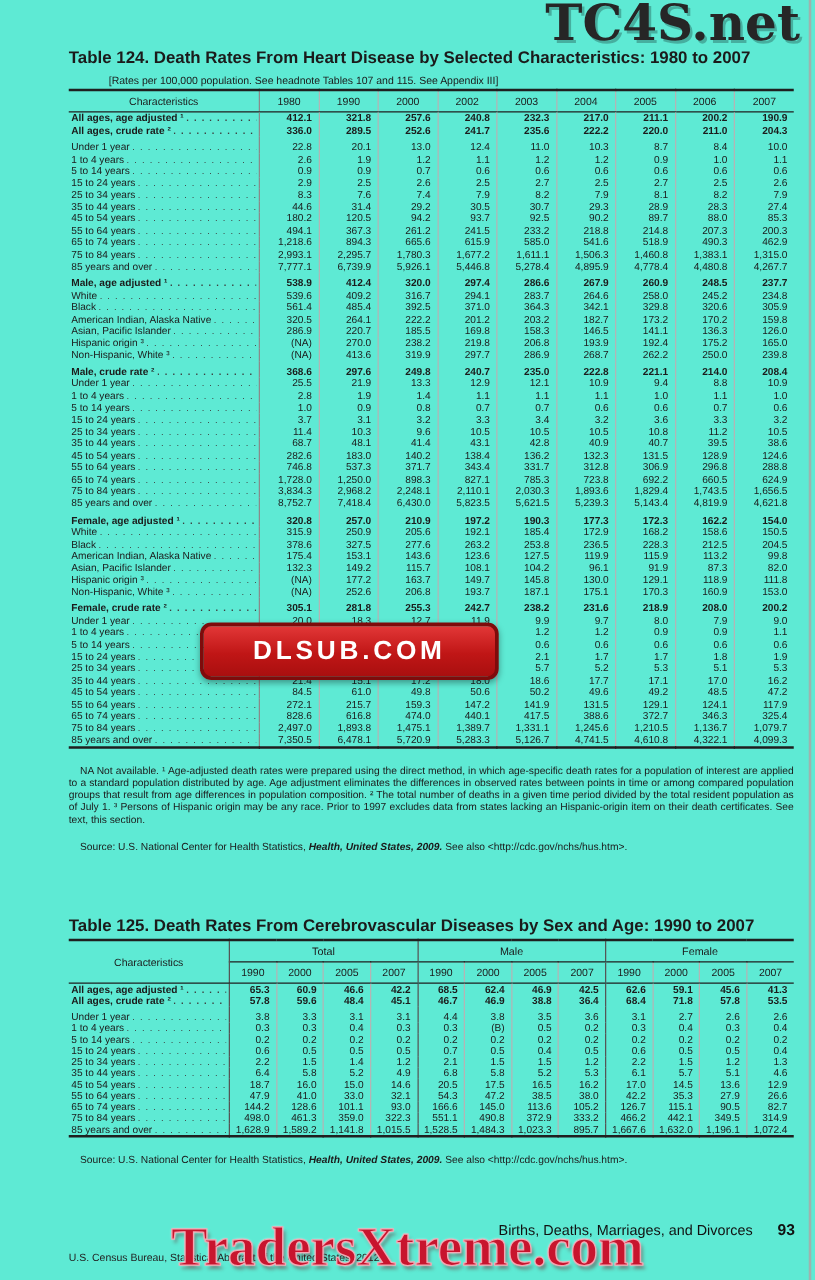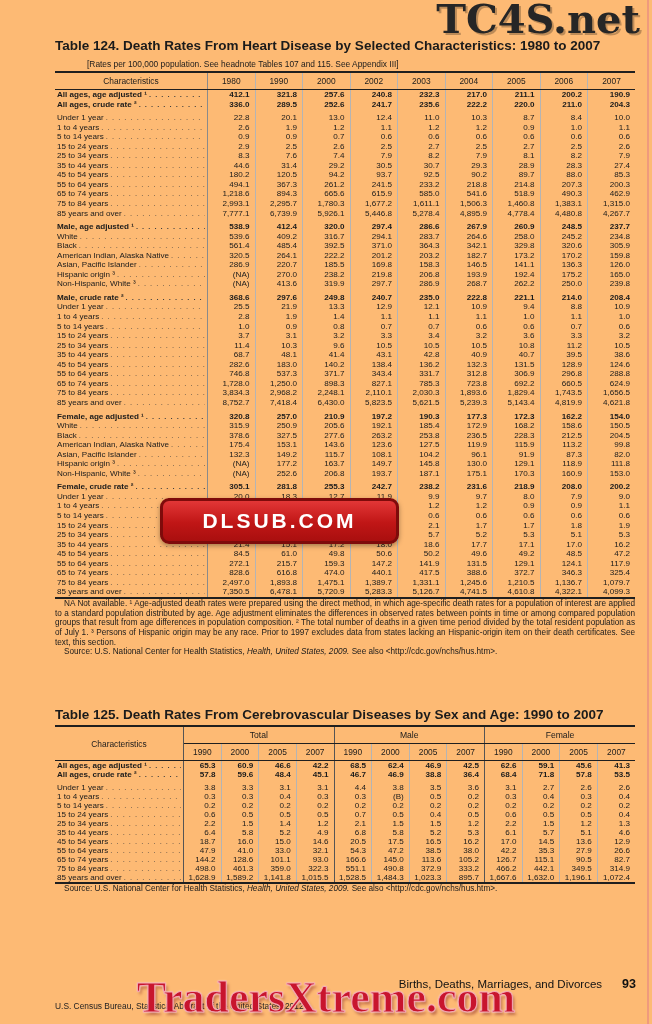"TC4S.net" .sheet { background: #fdba74 -> #5eead4 }
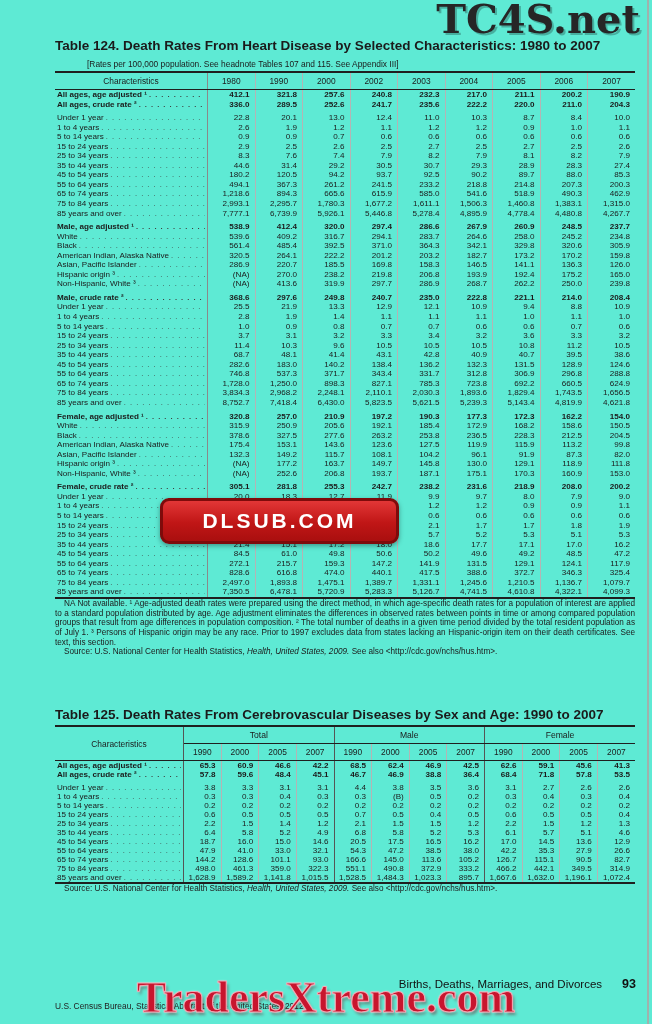"NA Not available. ¹ Age-adjusted" .footnote { margin: 0 0 0 0 -> 13px 0 0 0 }
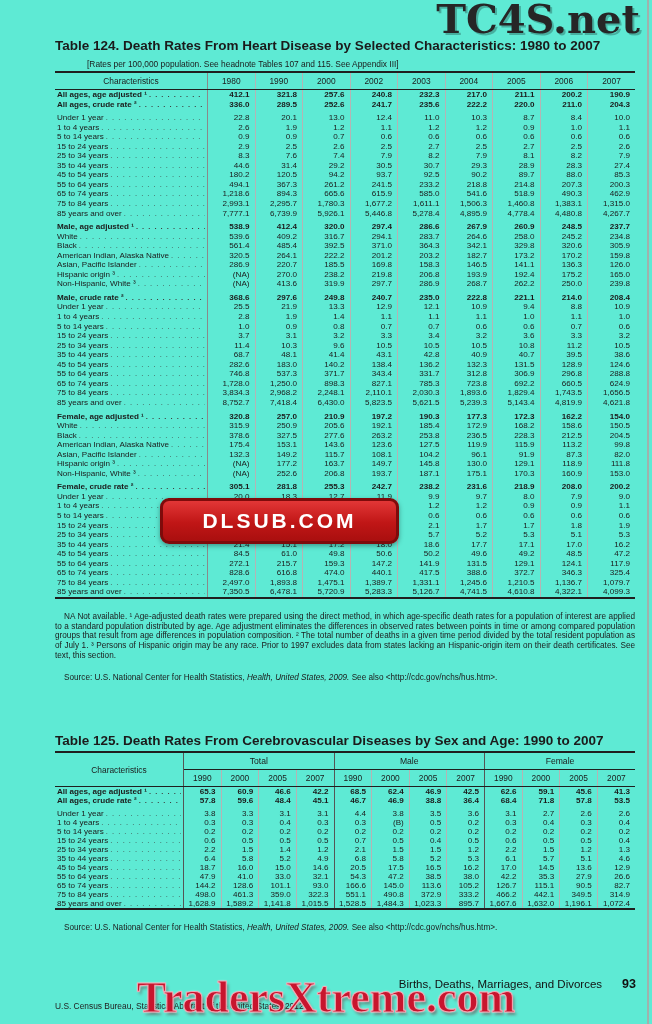"Health, United States, 2009." .footnote i { font-weight: none -> bold }
